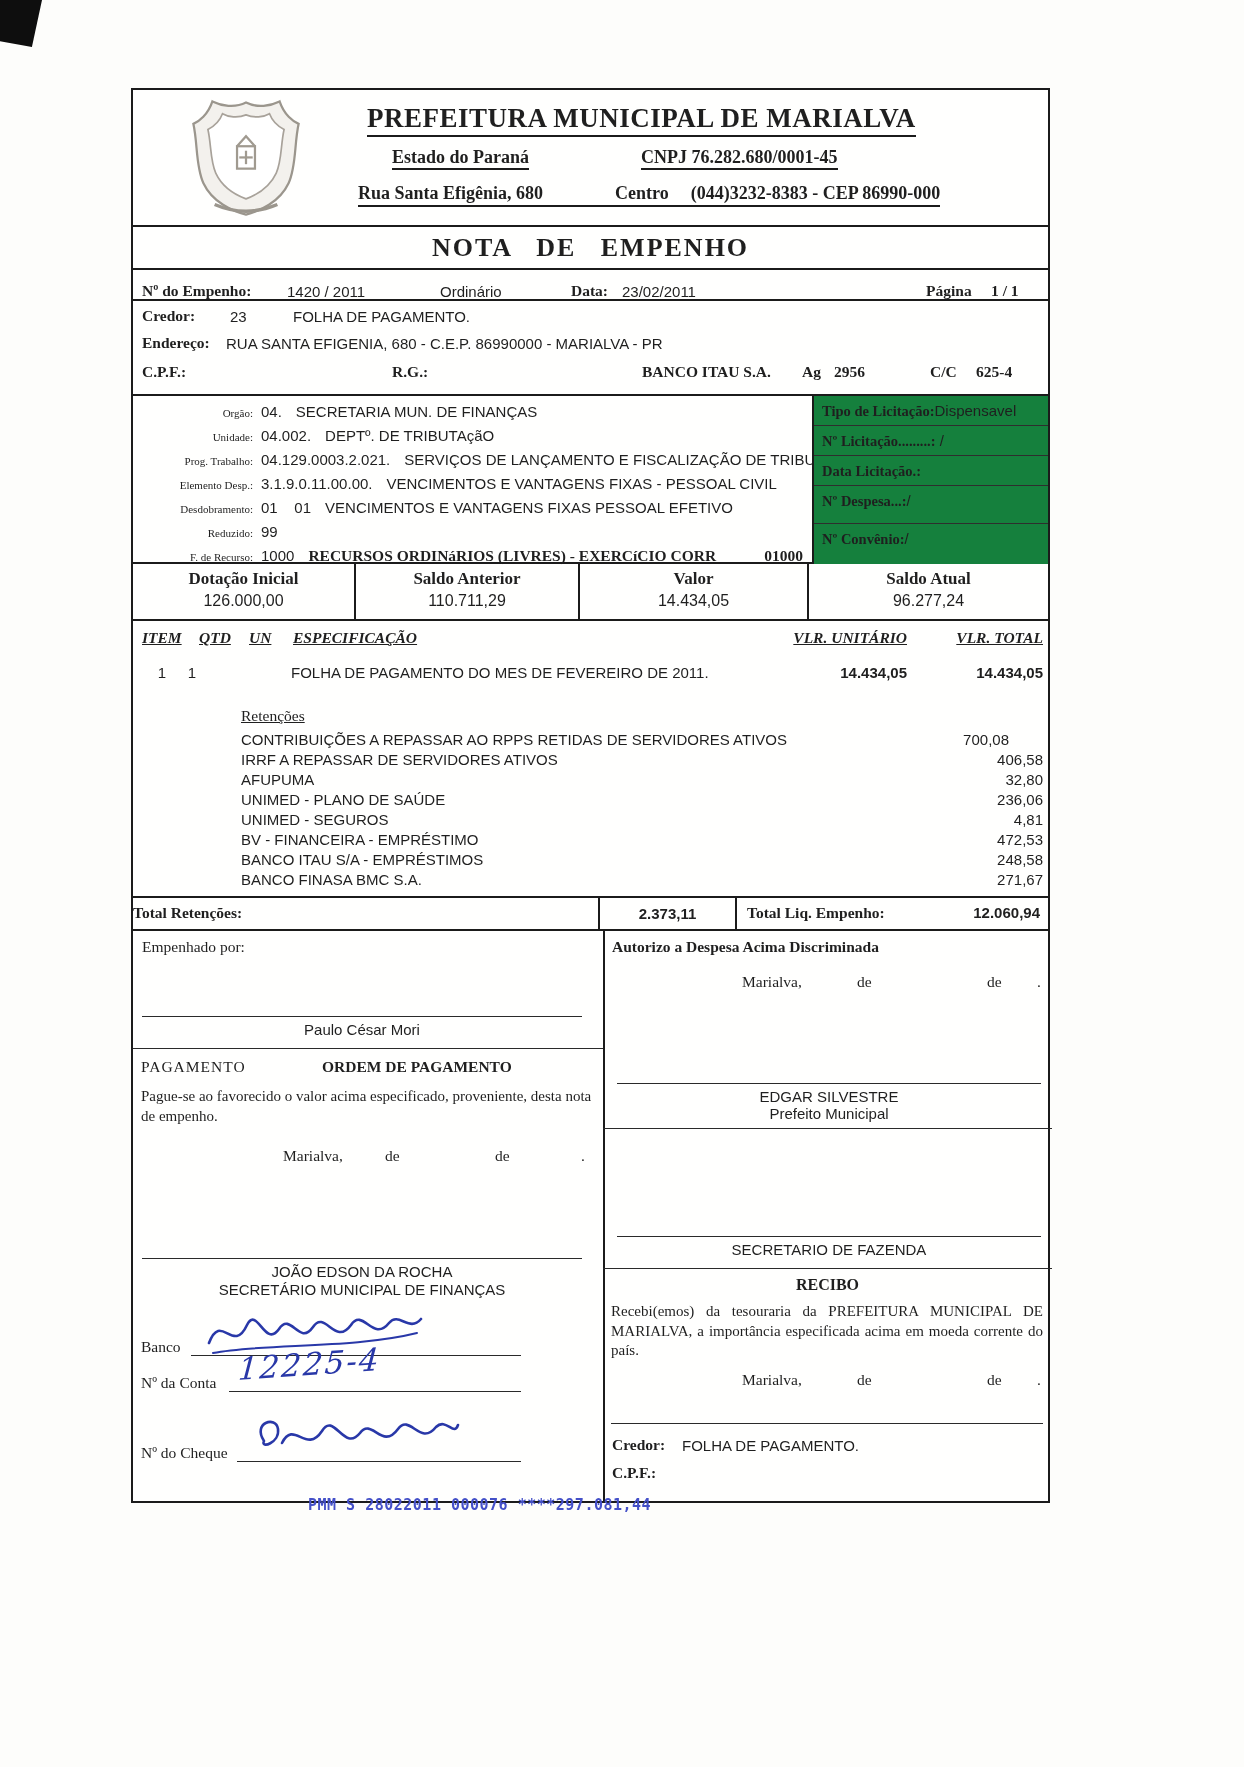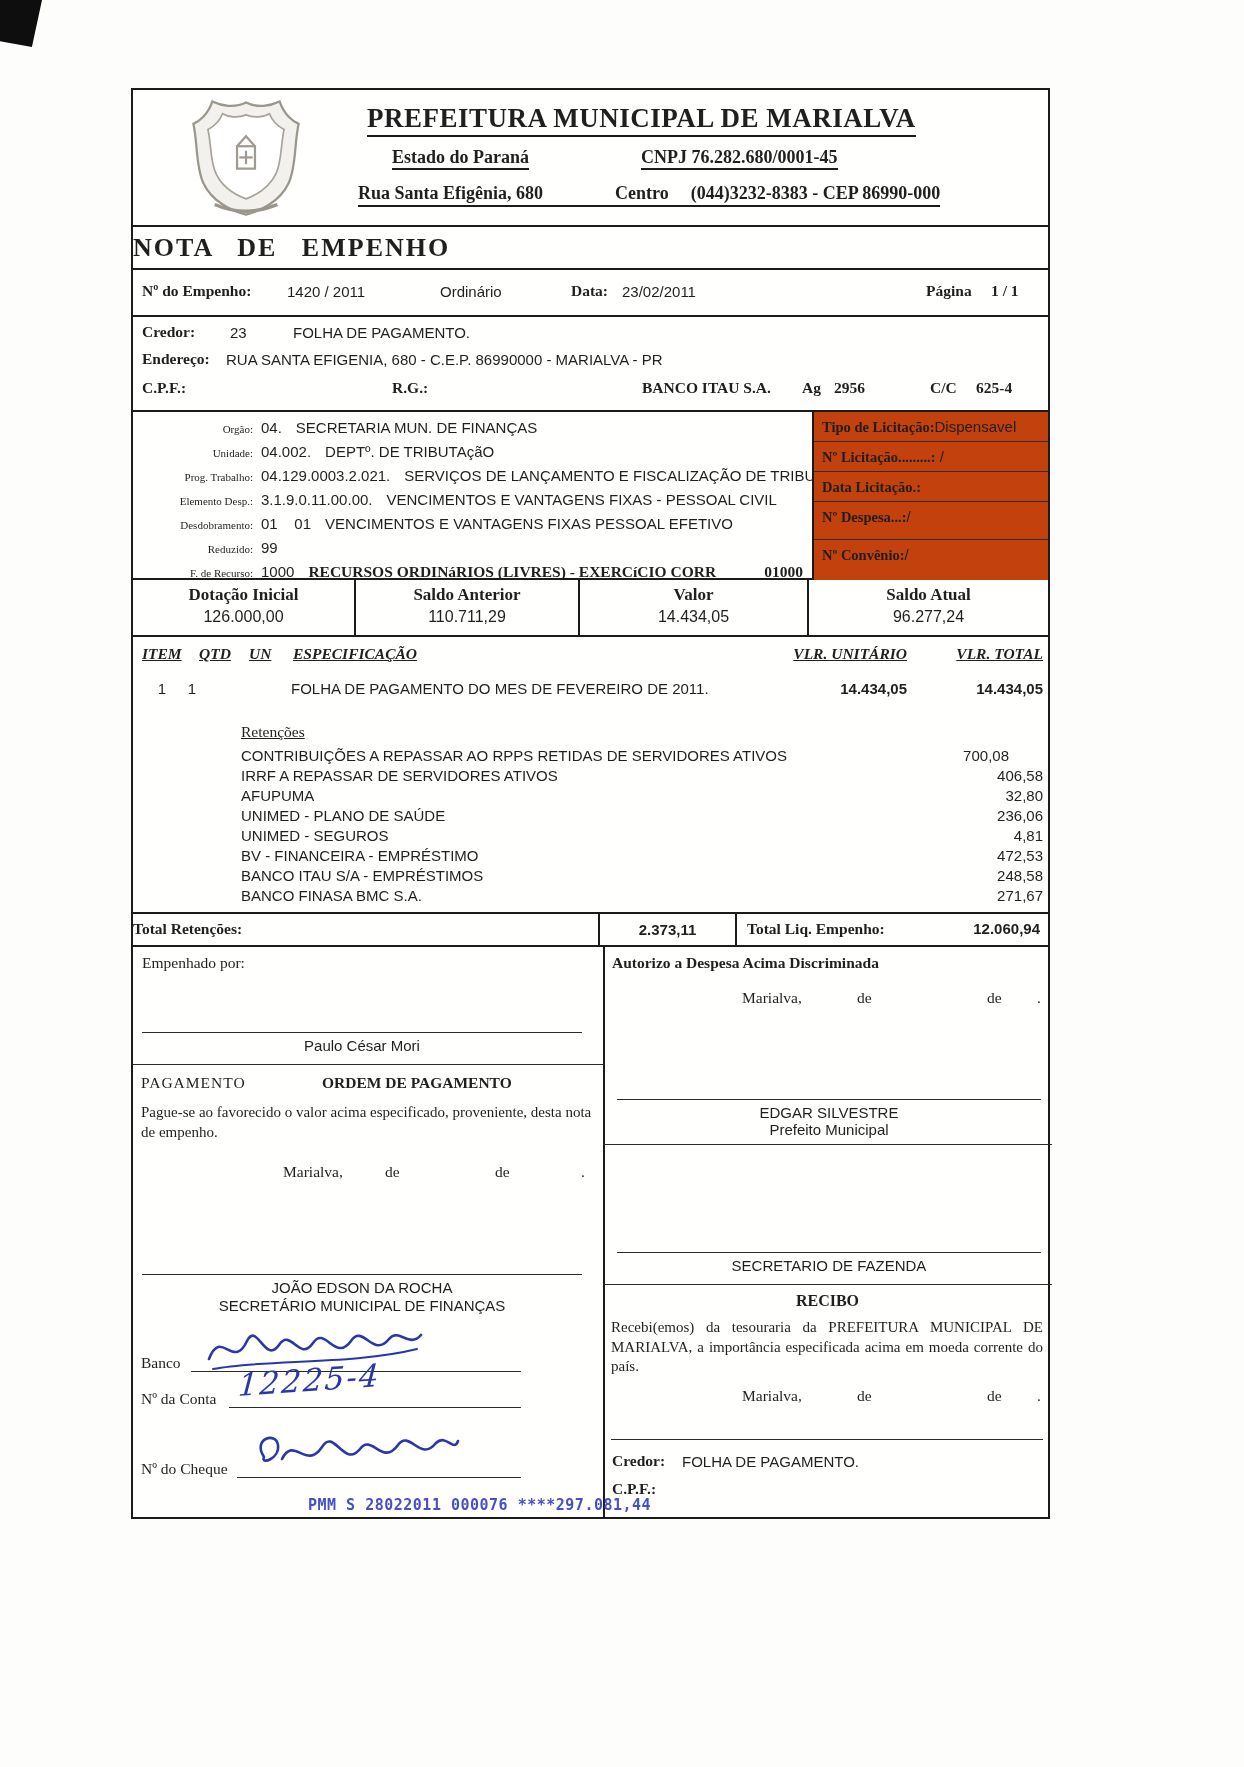"NOTA DE EMPENHO" .title-bar { text-align: left -> center }
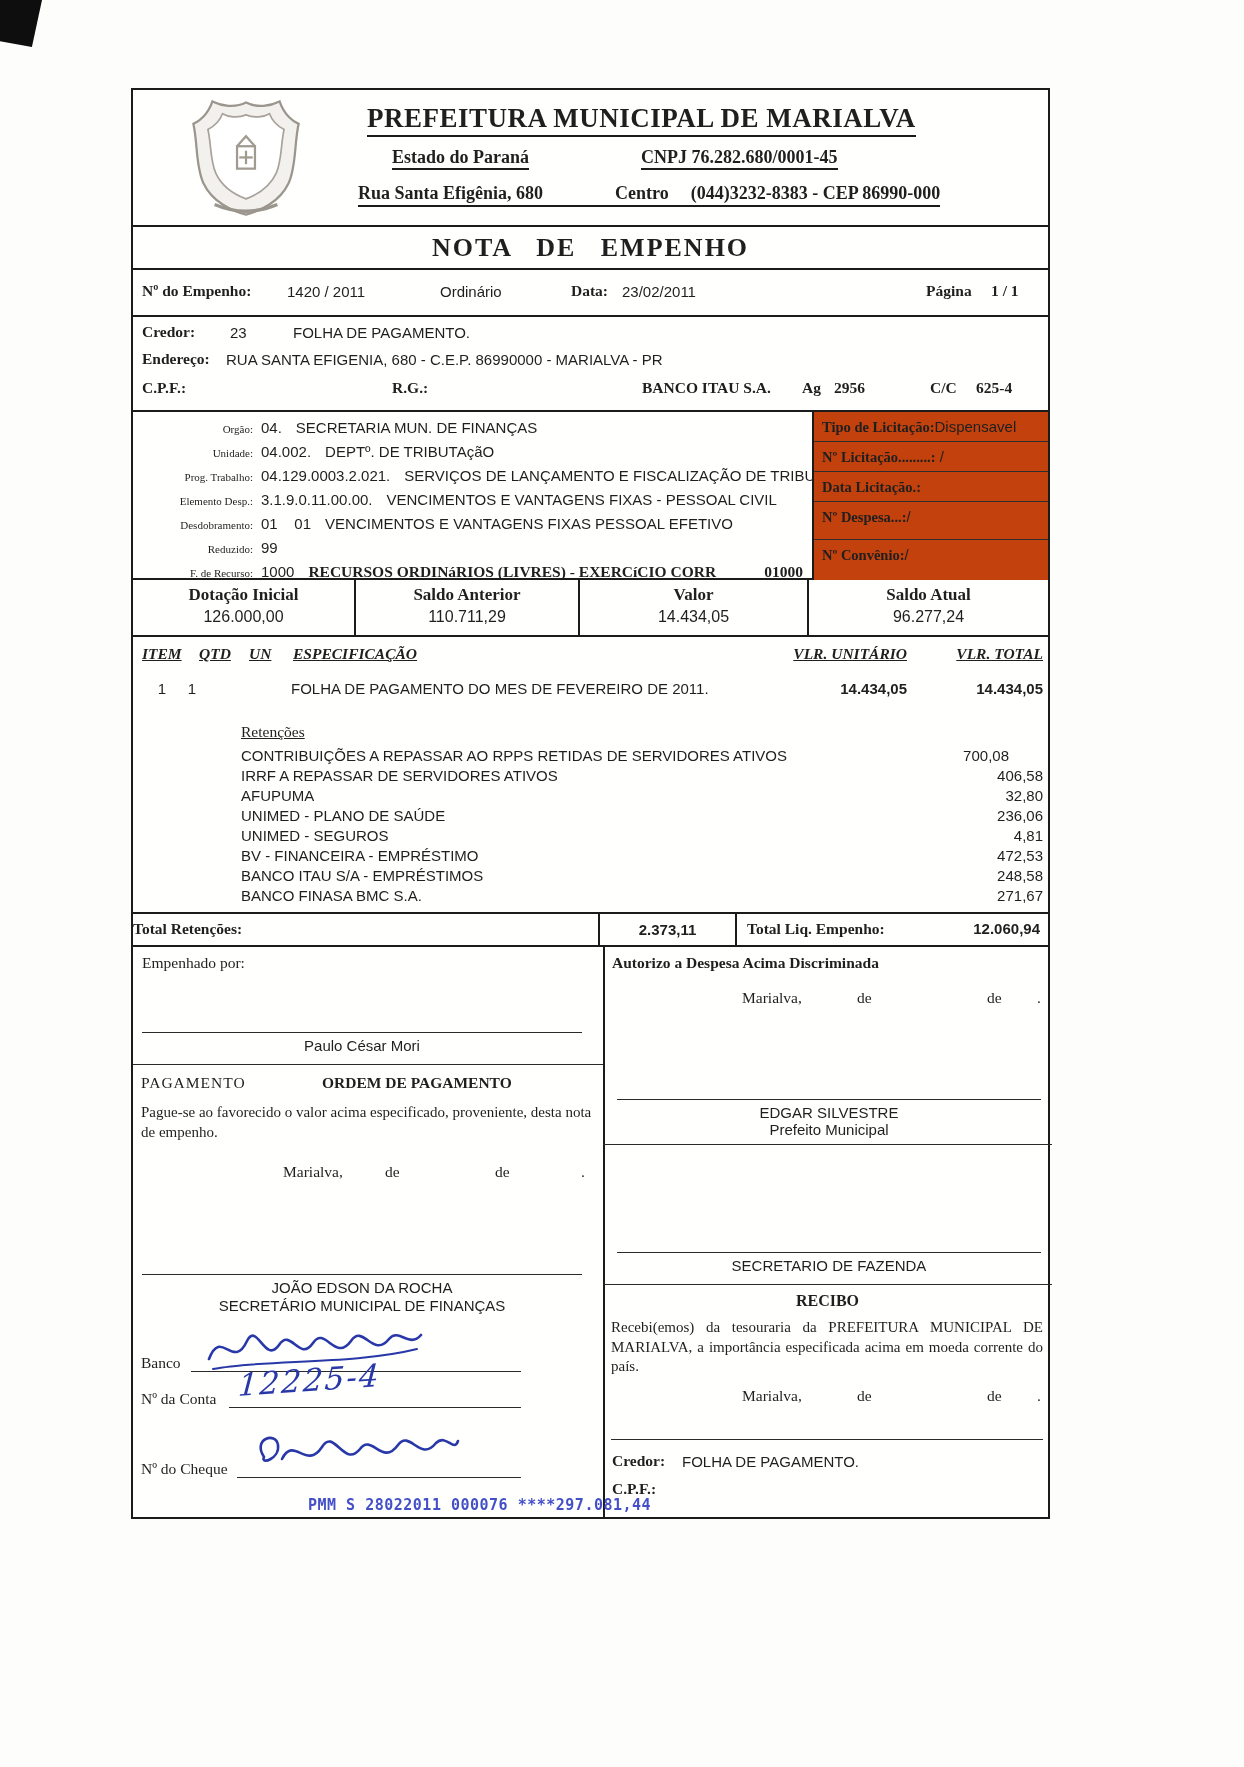"Nº do Empenho:" div.sec { height: 47px -> 31px }
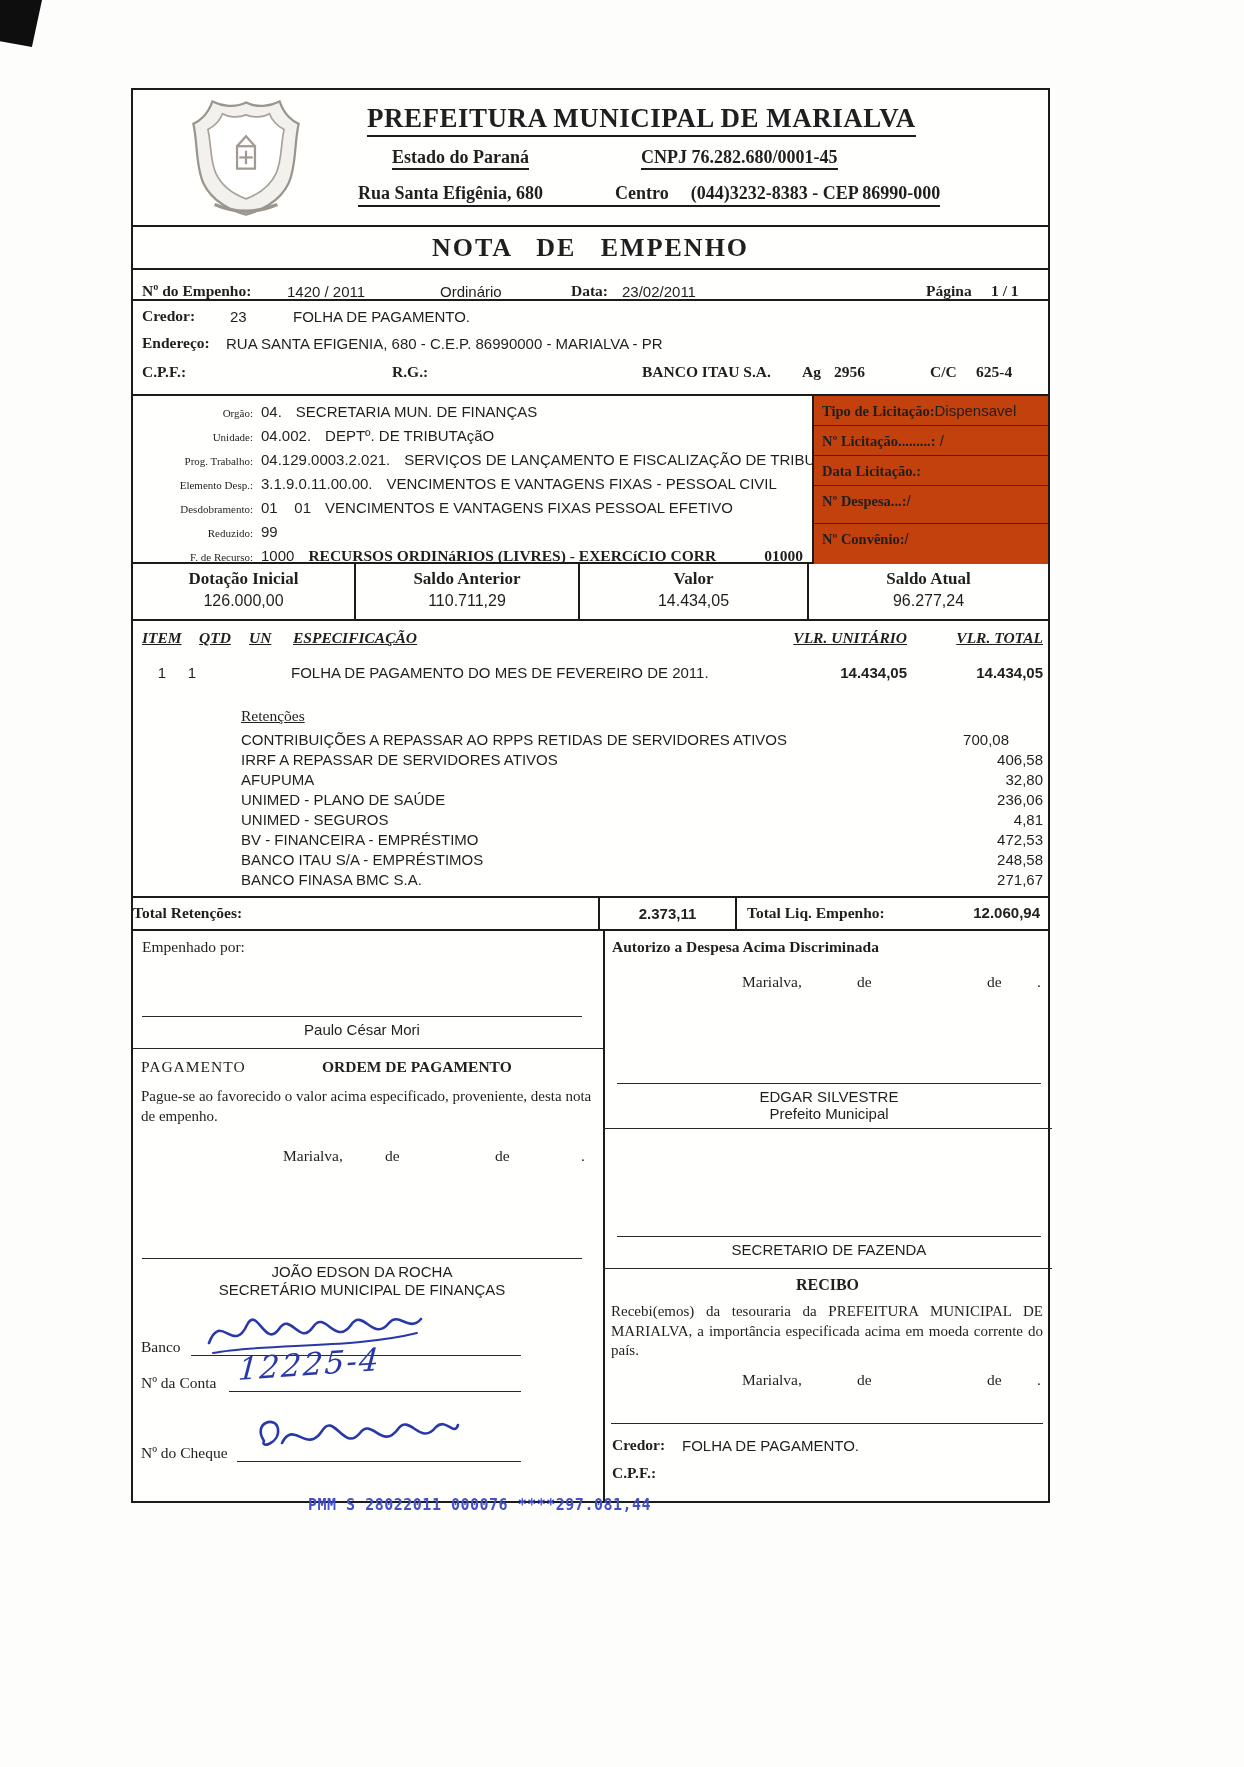"Tipo de Licitação:Dispensavel" .licit { background: #c2410c -> #15803d }
